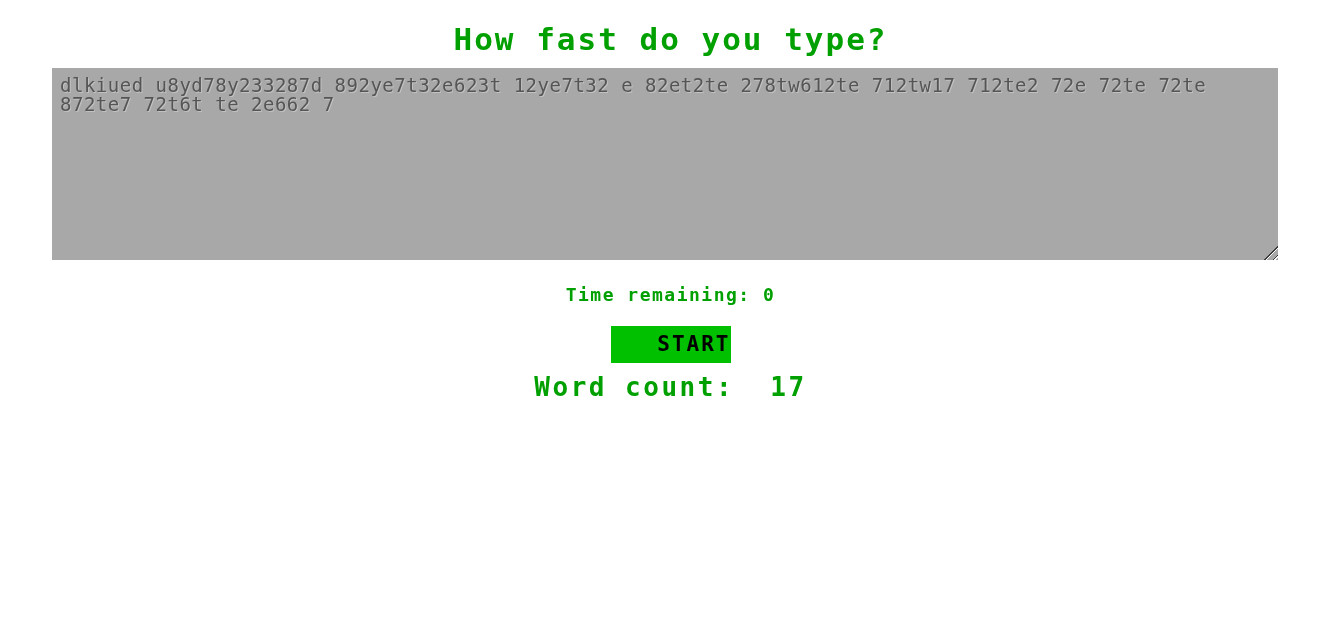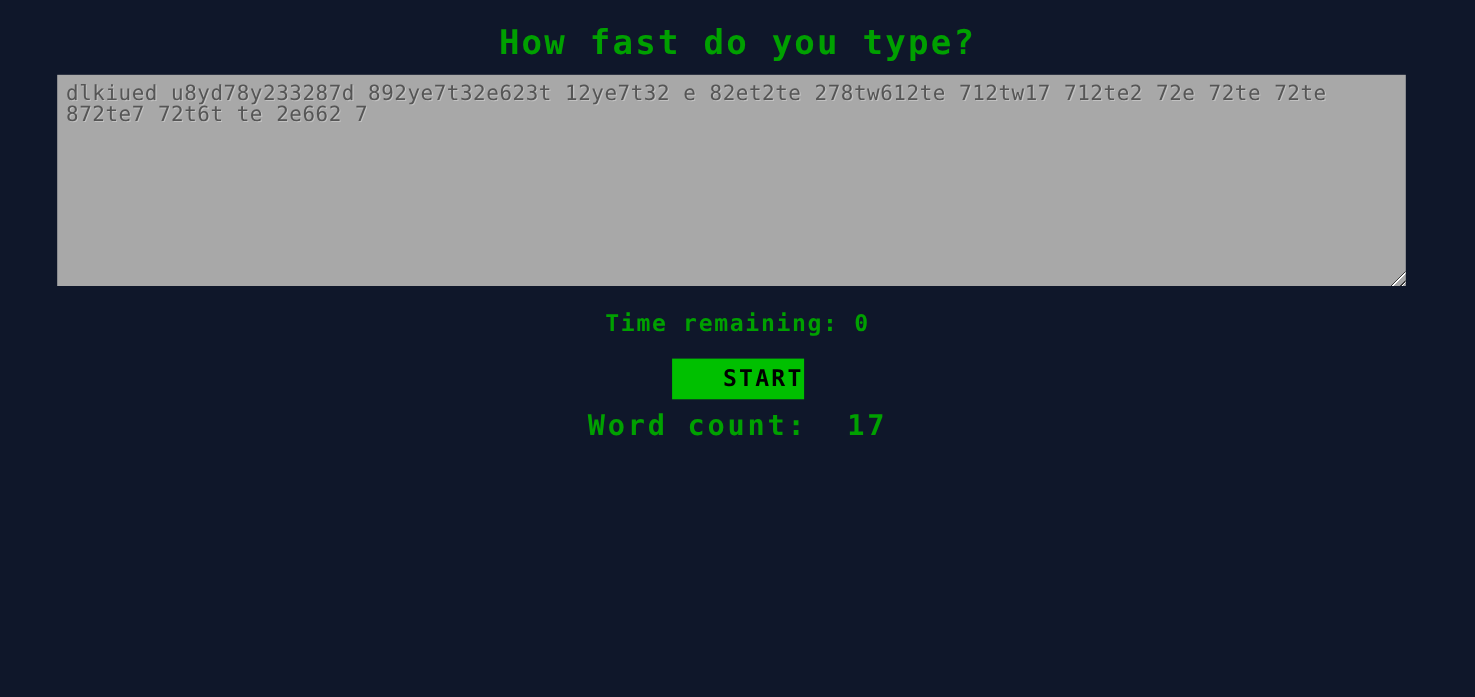"How fast do you type?" #app { background: #0f172a -> #ffffff }
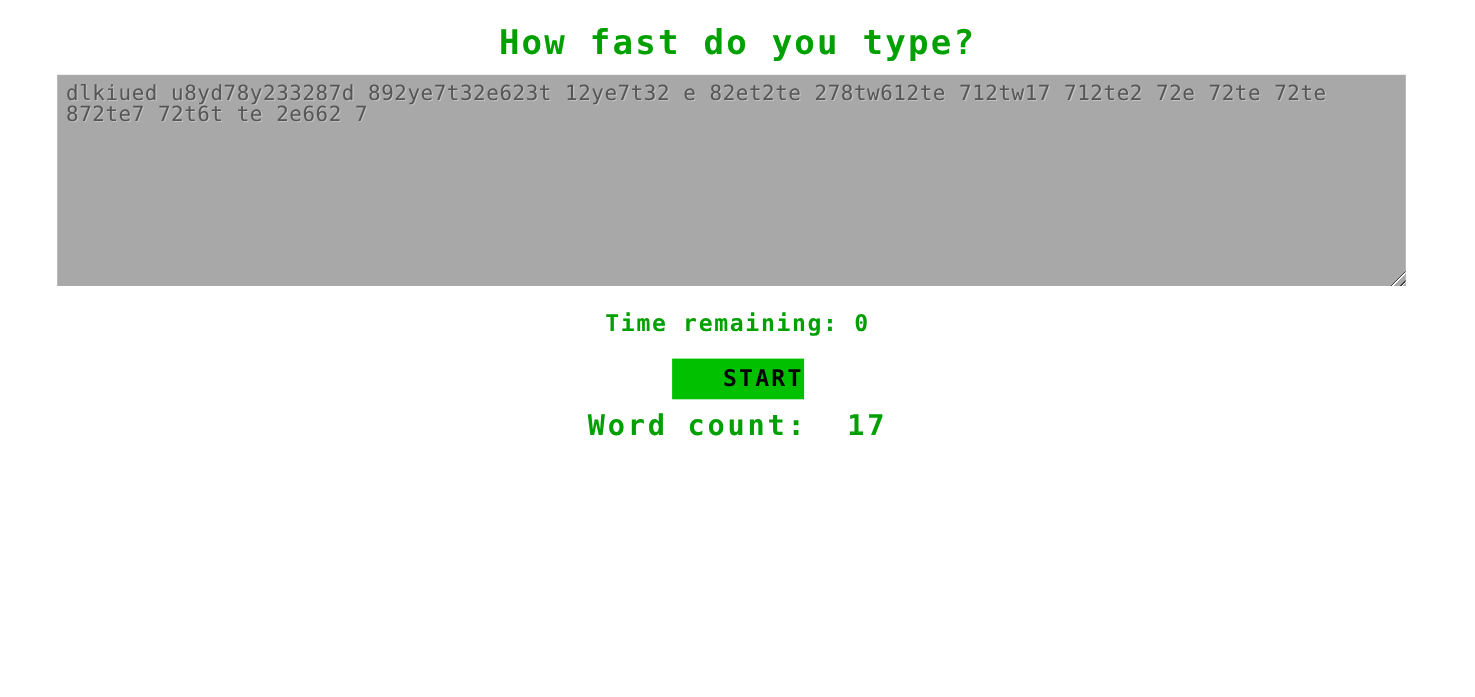"Time remaining: 0" .time-line { font-size: 21px -> 18px }
